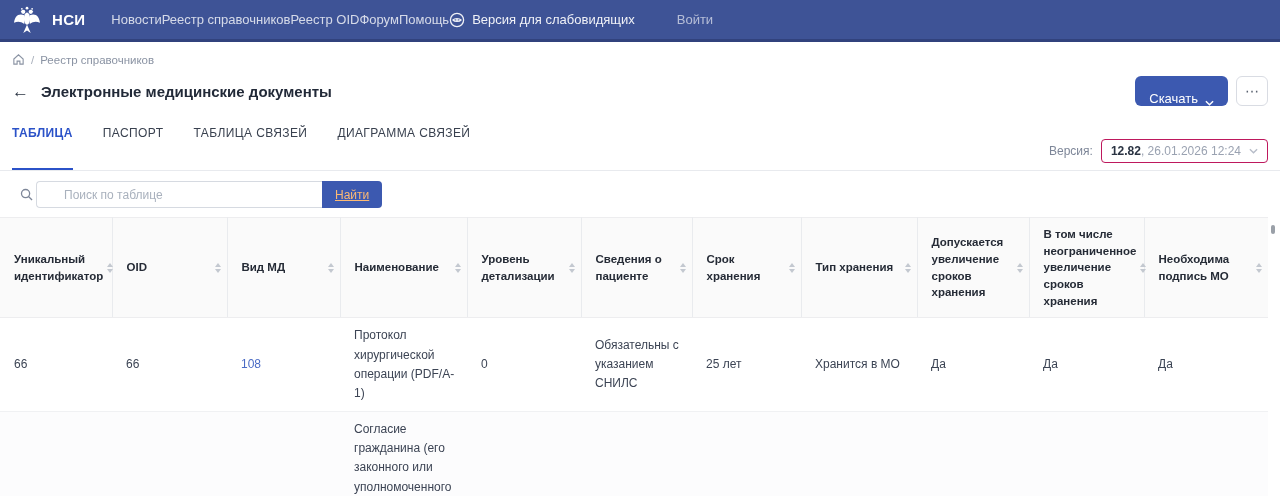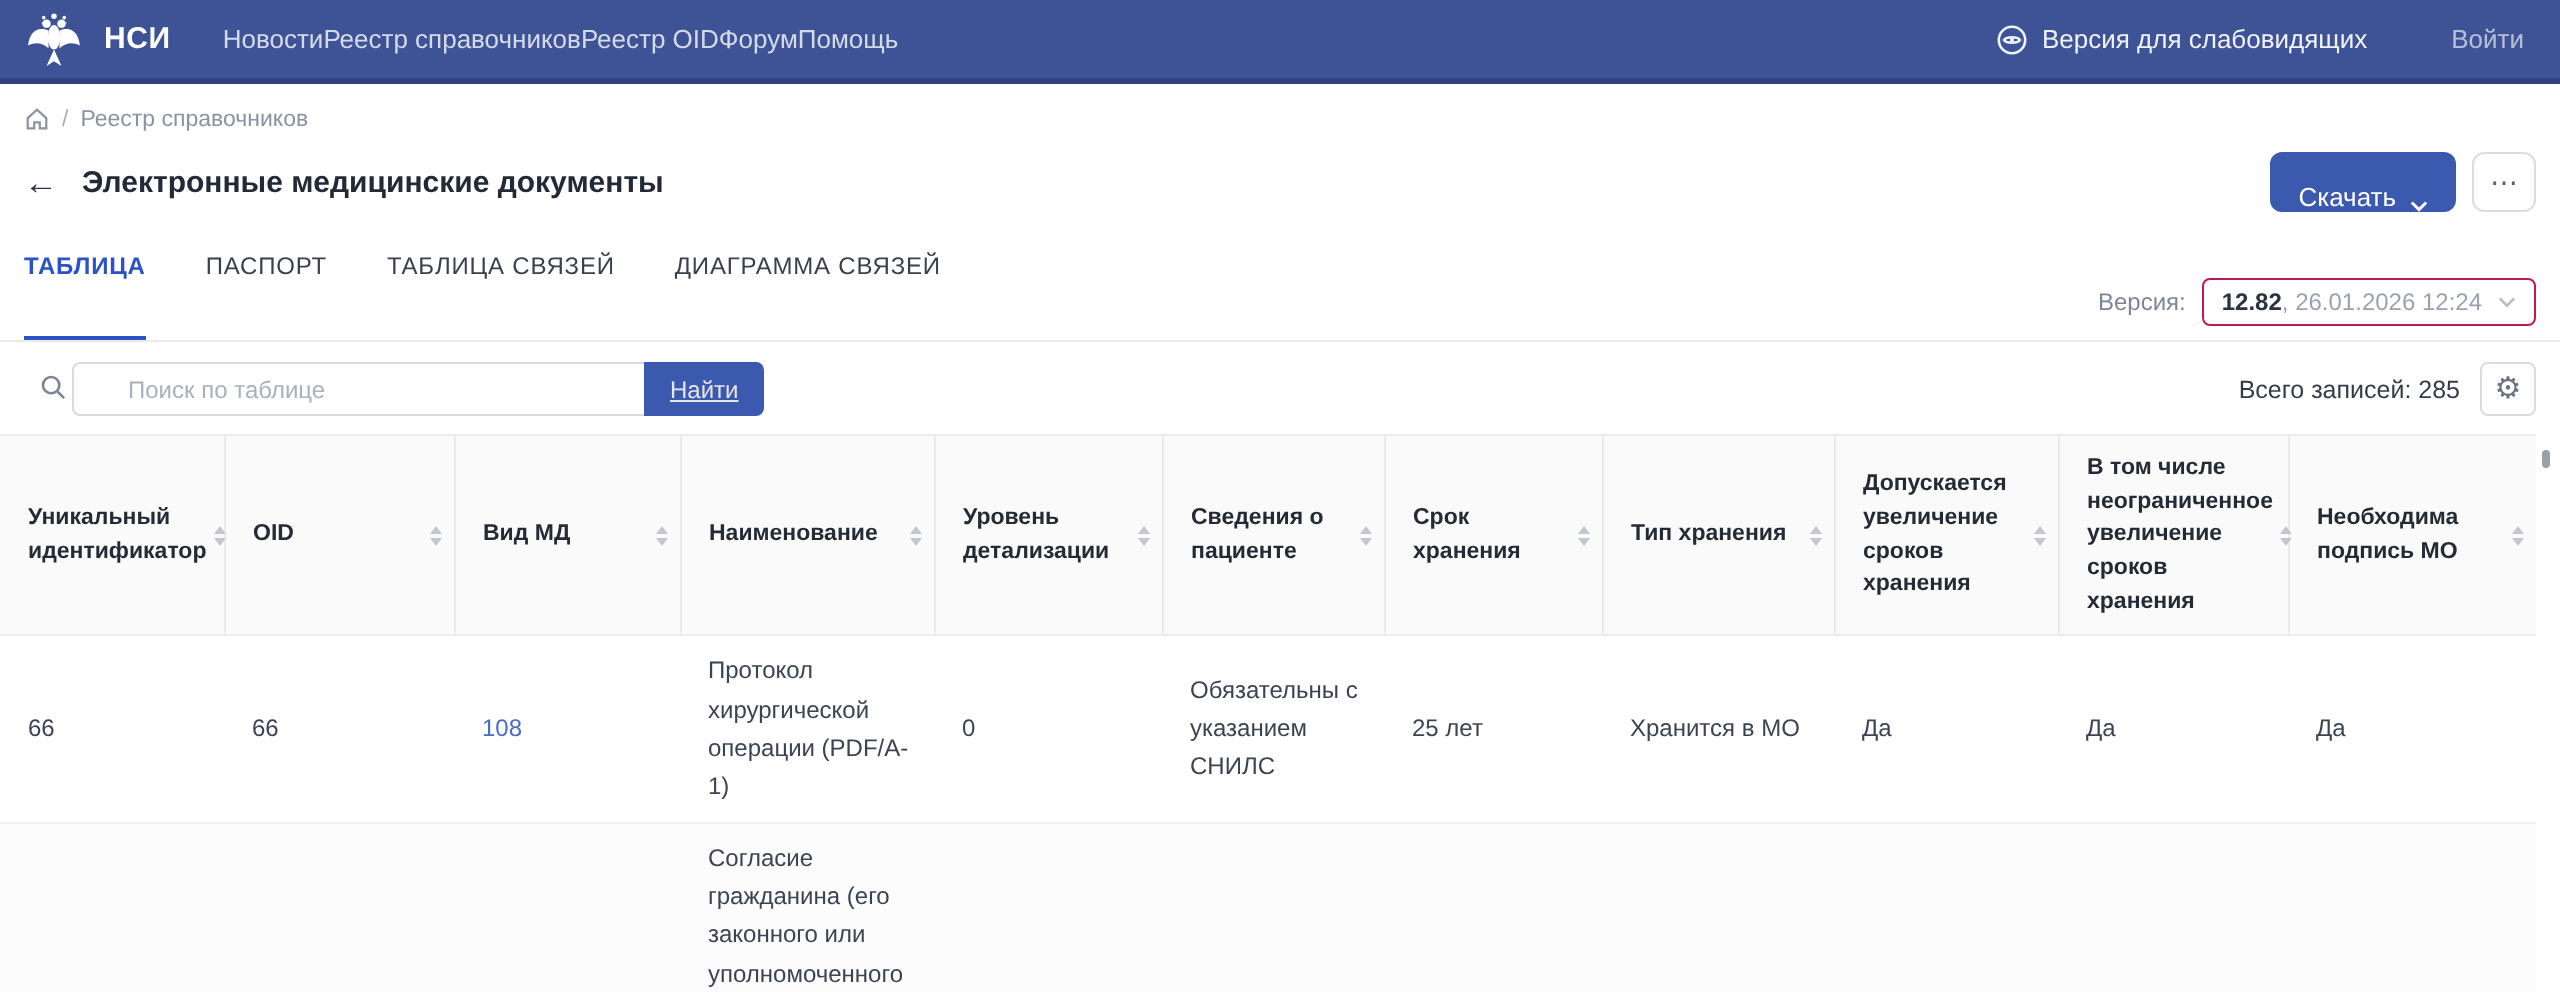"НСИ" .navbar { justify-content: space-between -> flex-start }
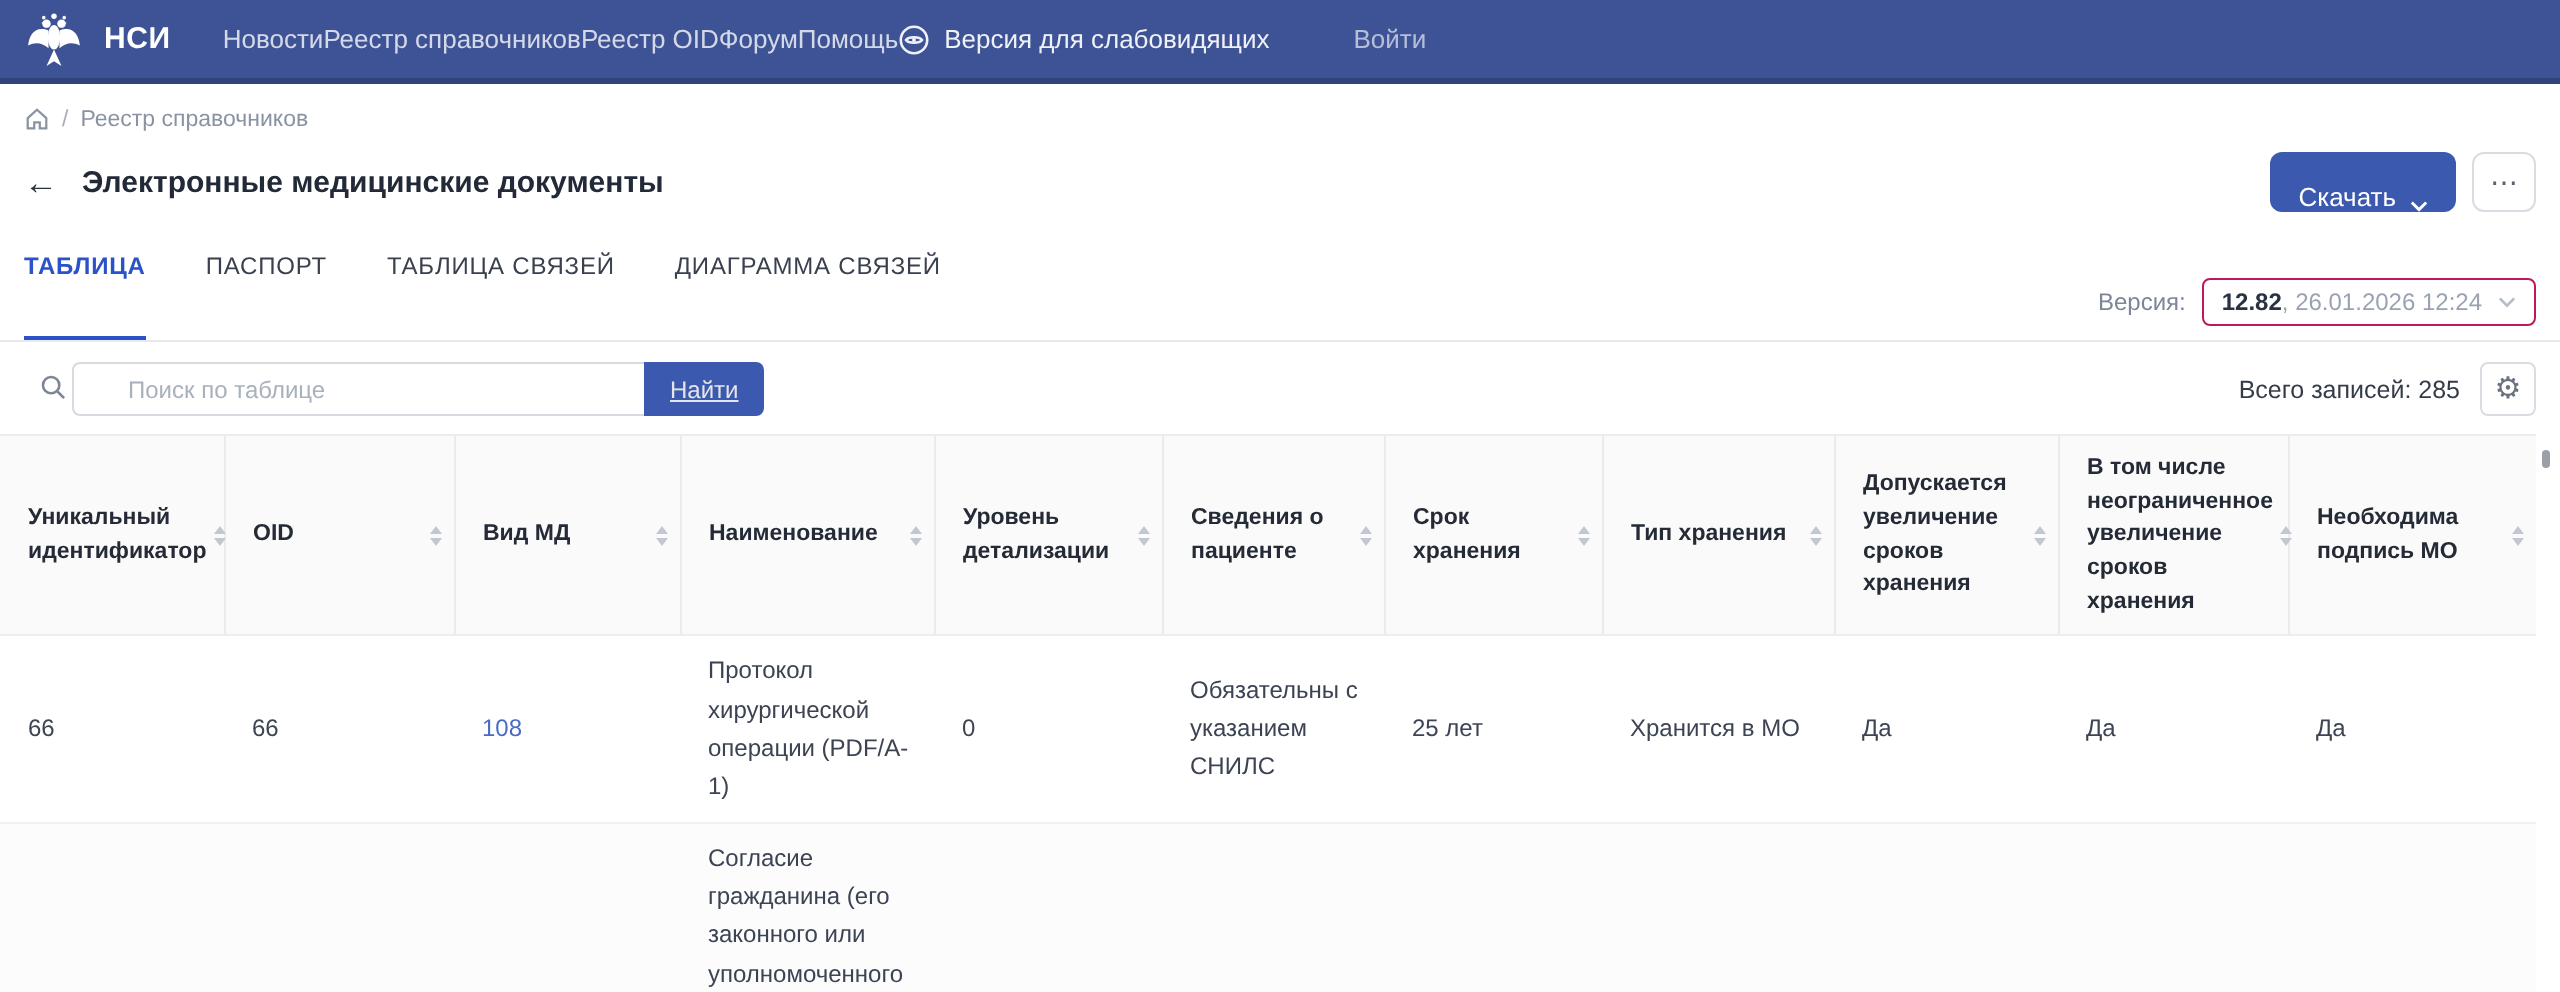"Найти" .btn-find { color: #e5e5e5 -> #fdba74 }
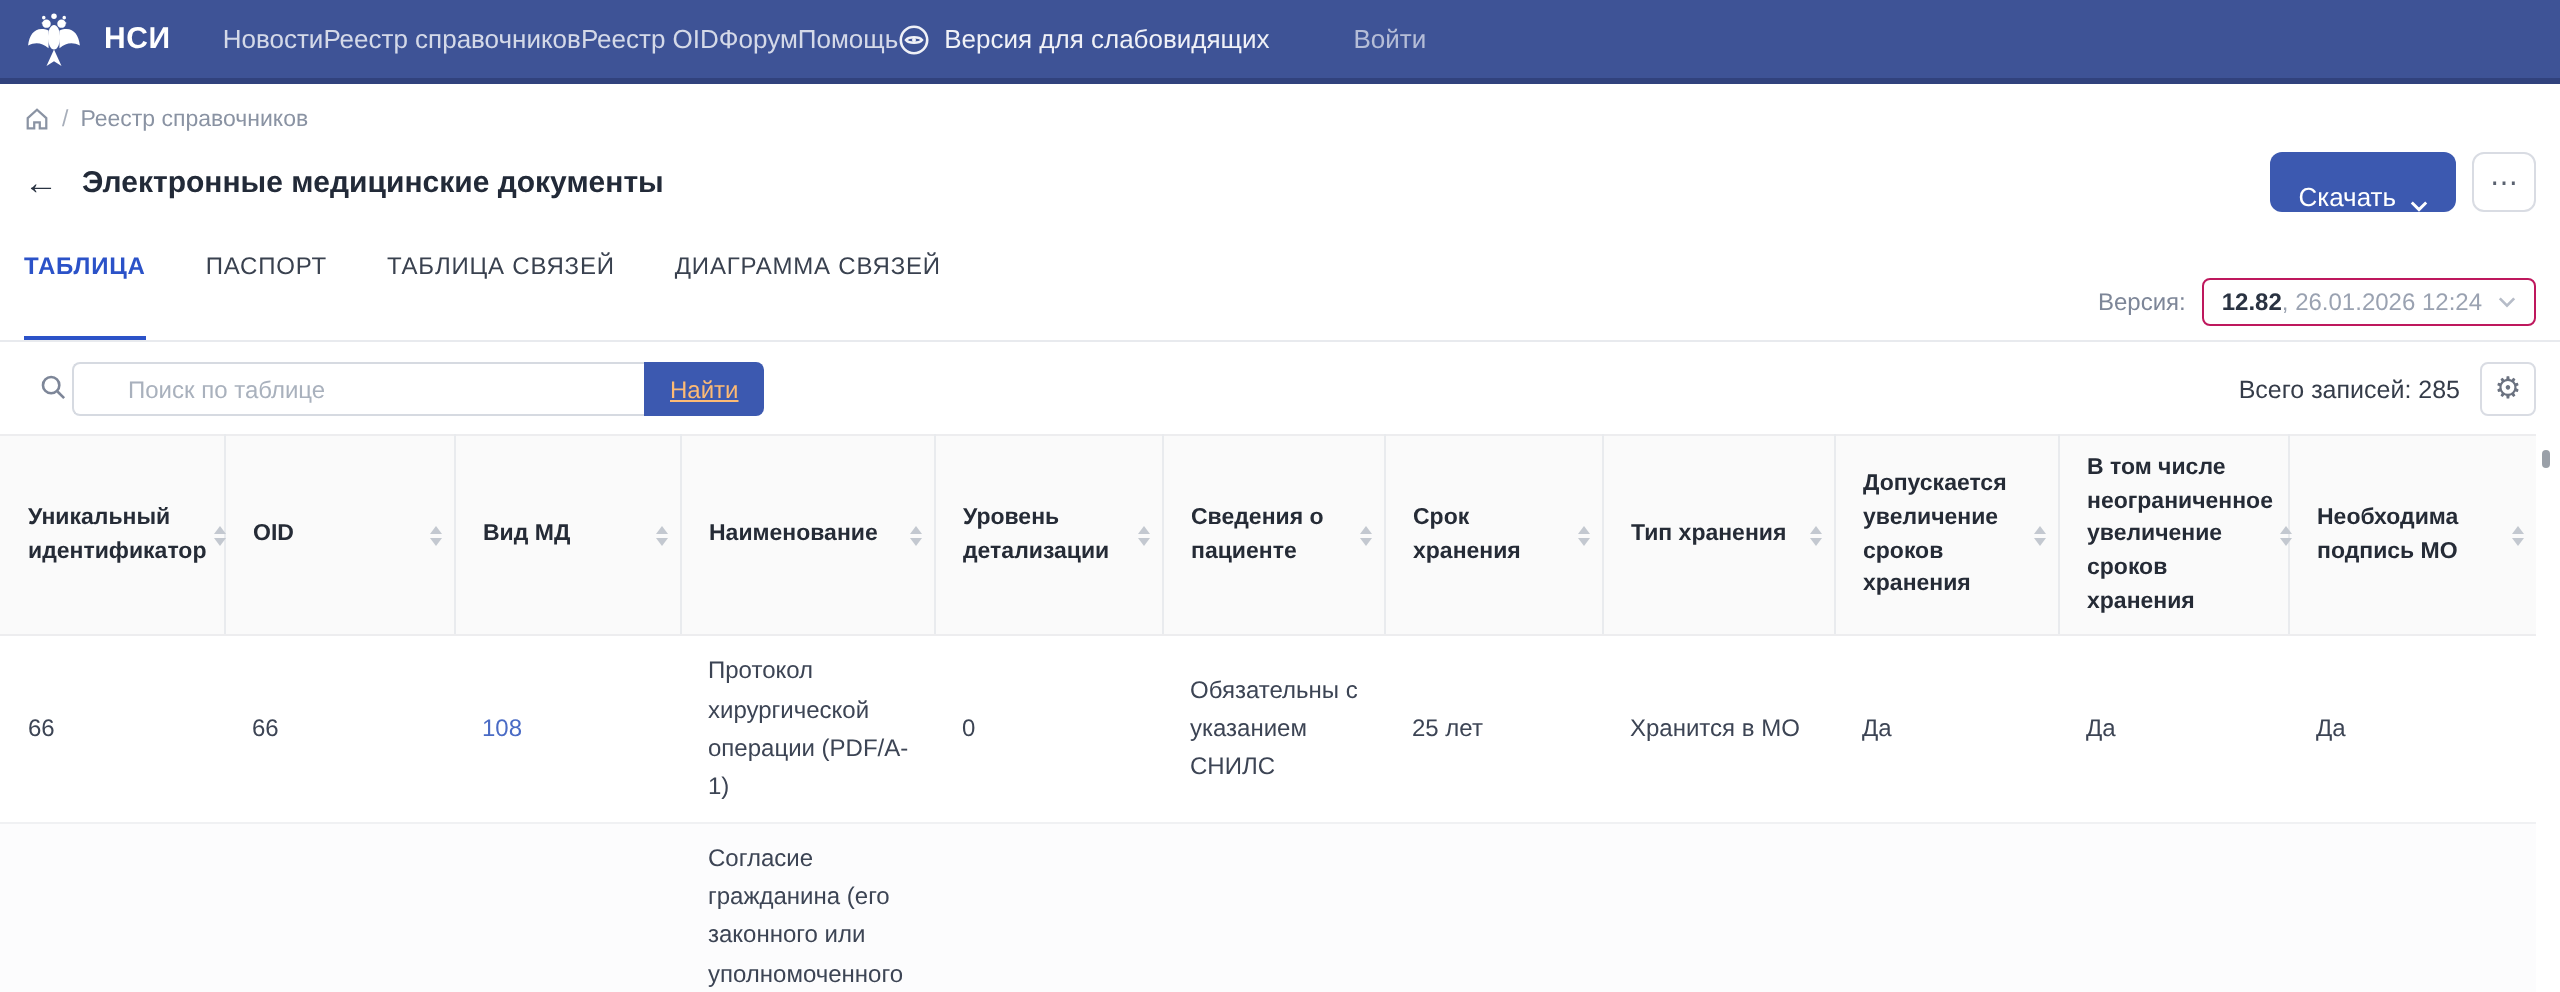"Всего записей: 285" div.toolbar-right { html: <div> <span>Всего записей: 285</span> <button> <span>⚙</span> </button> </div> -> none }
